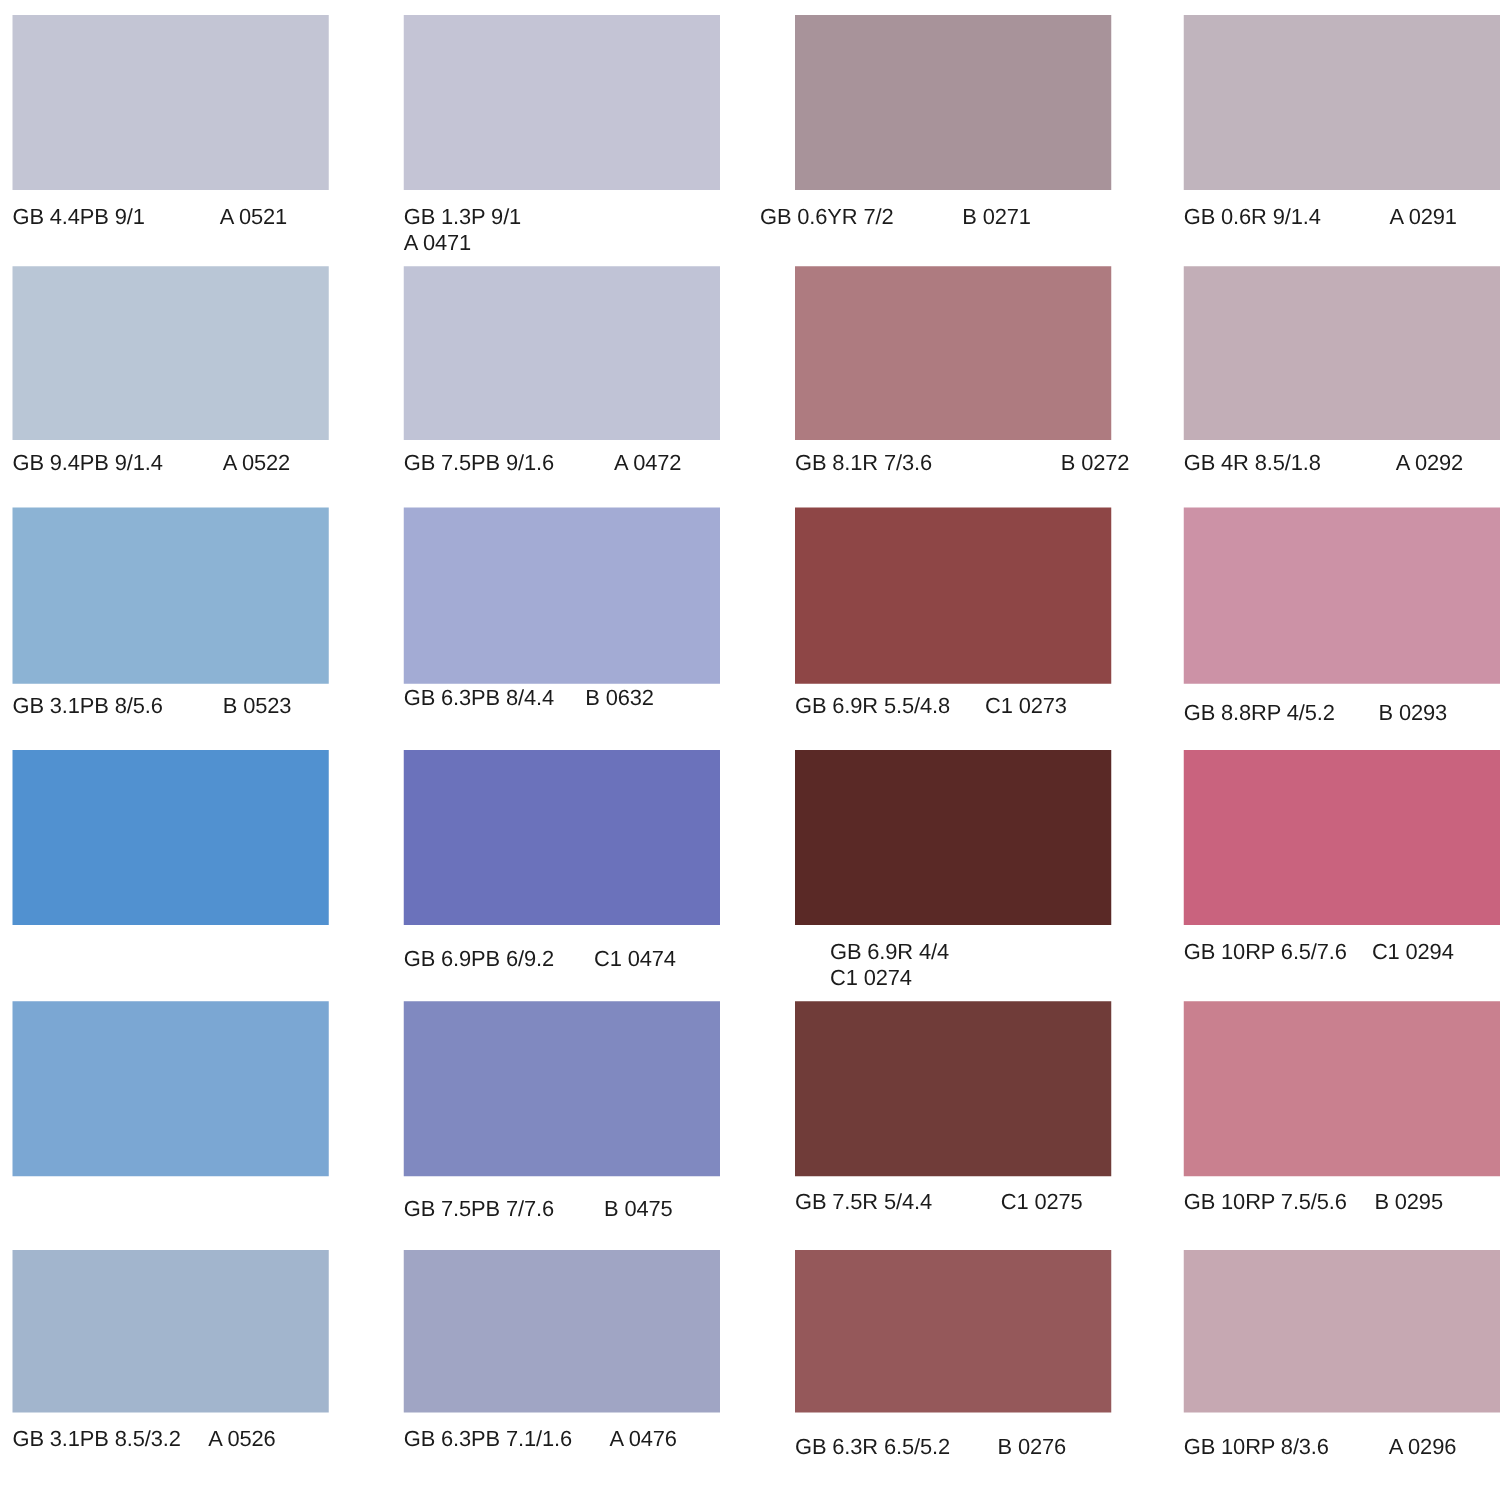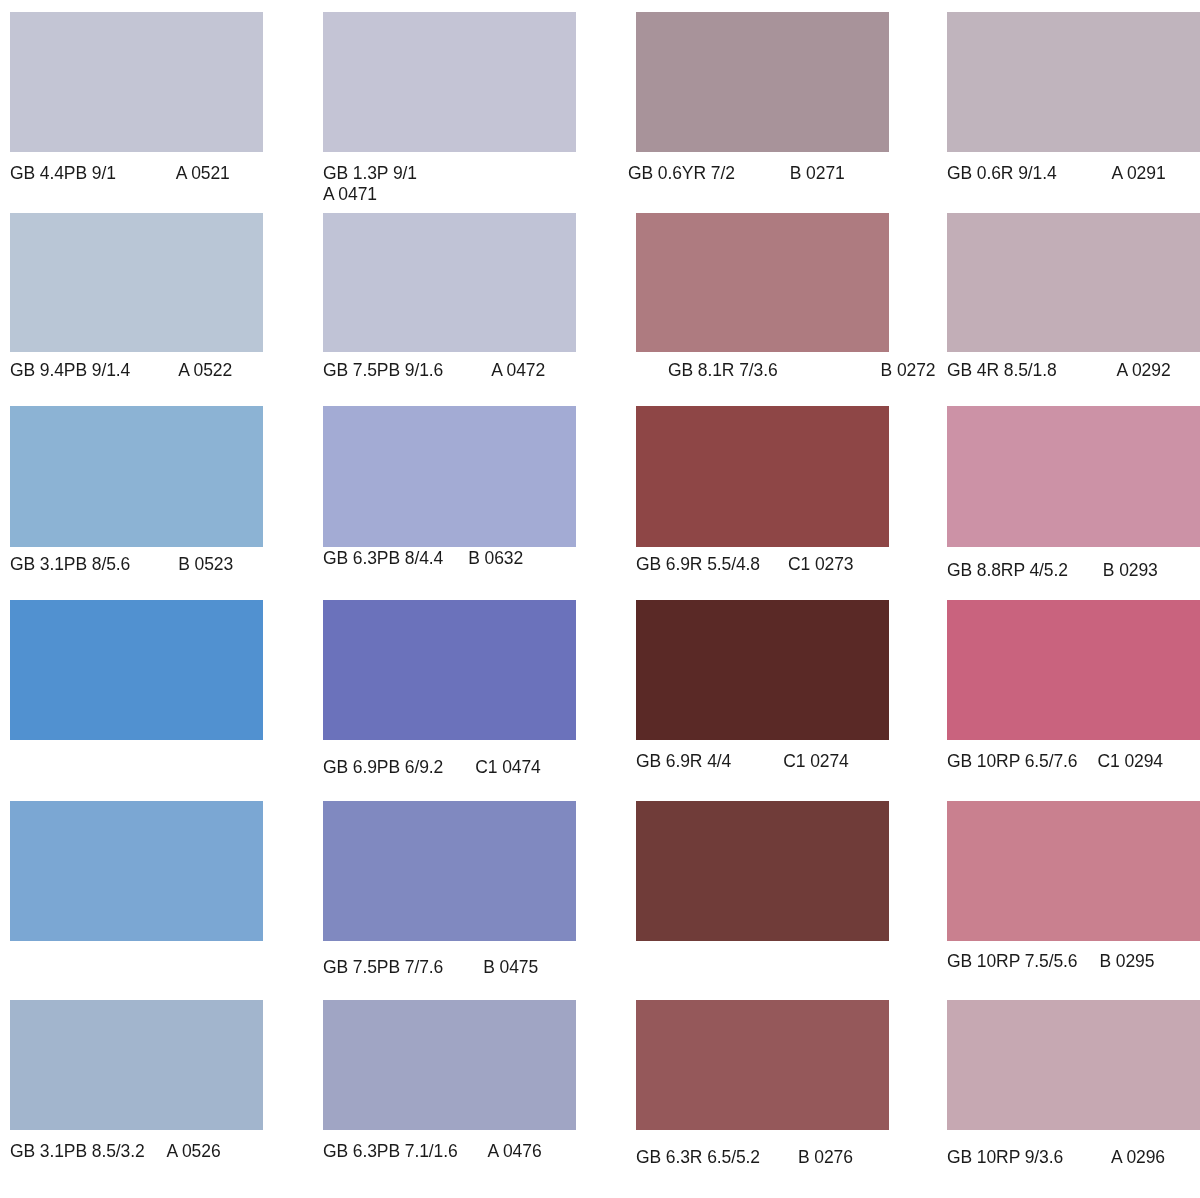"GB 0.6YR 7/2" div.swatch-label { left: 628px -> 608px }
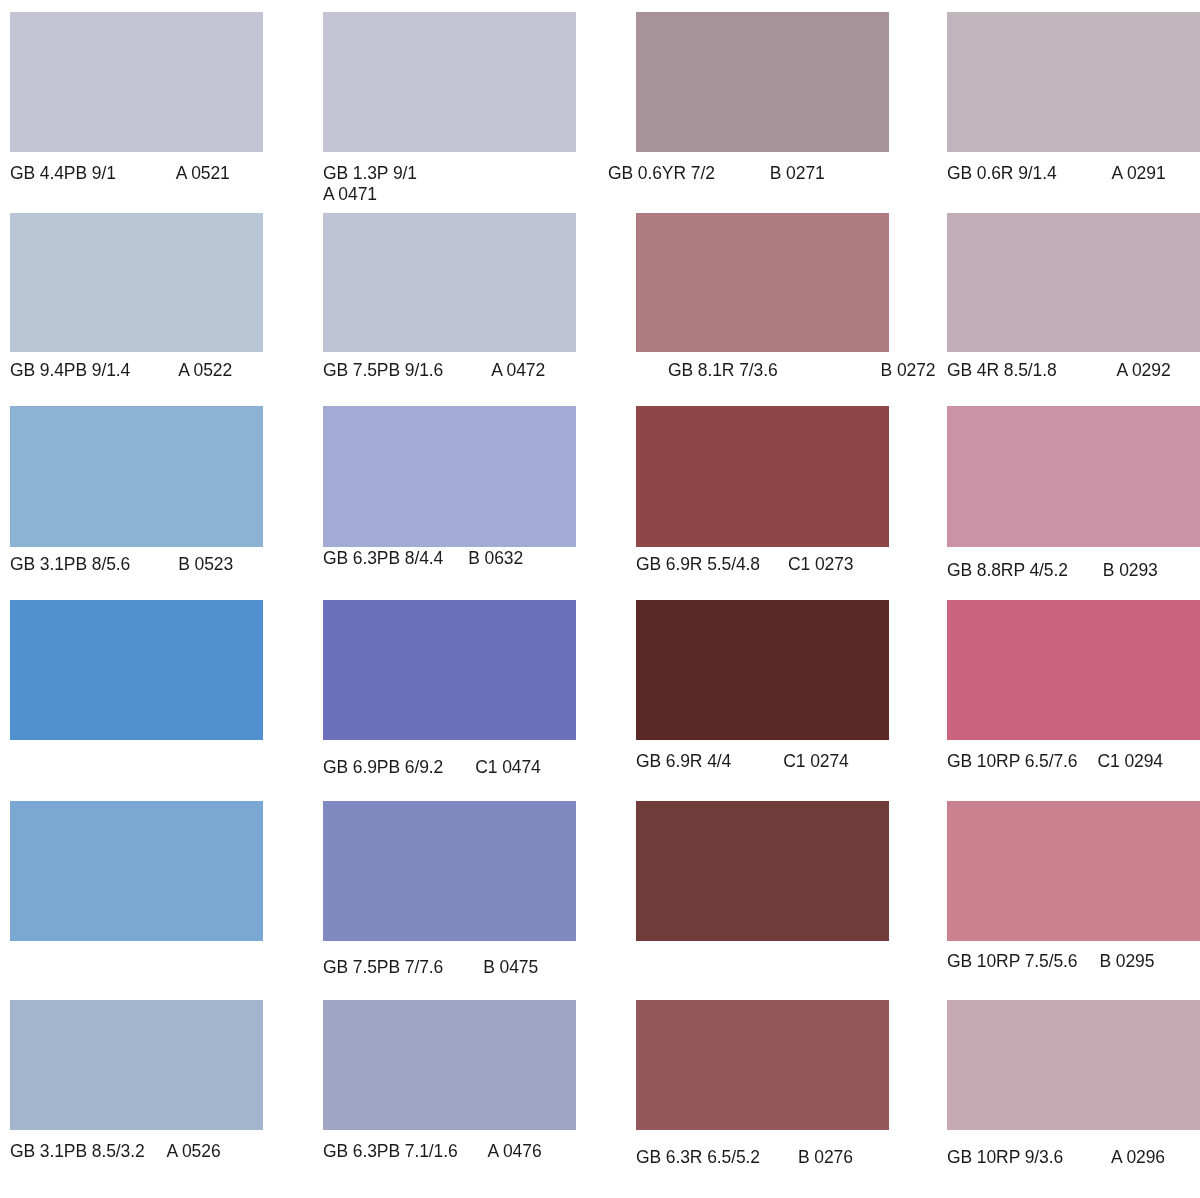"GB 8.1R 7/3.6" div.swatch-label { left: 668px -> 636px }
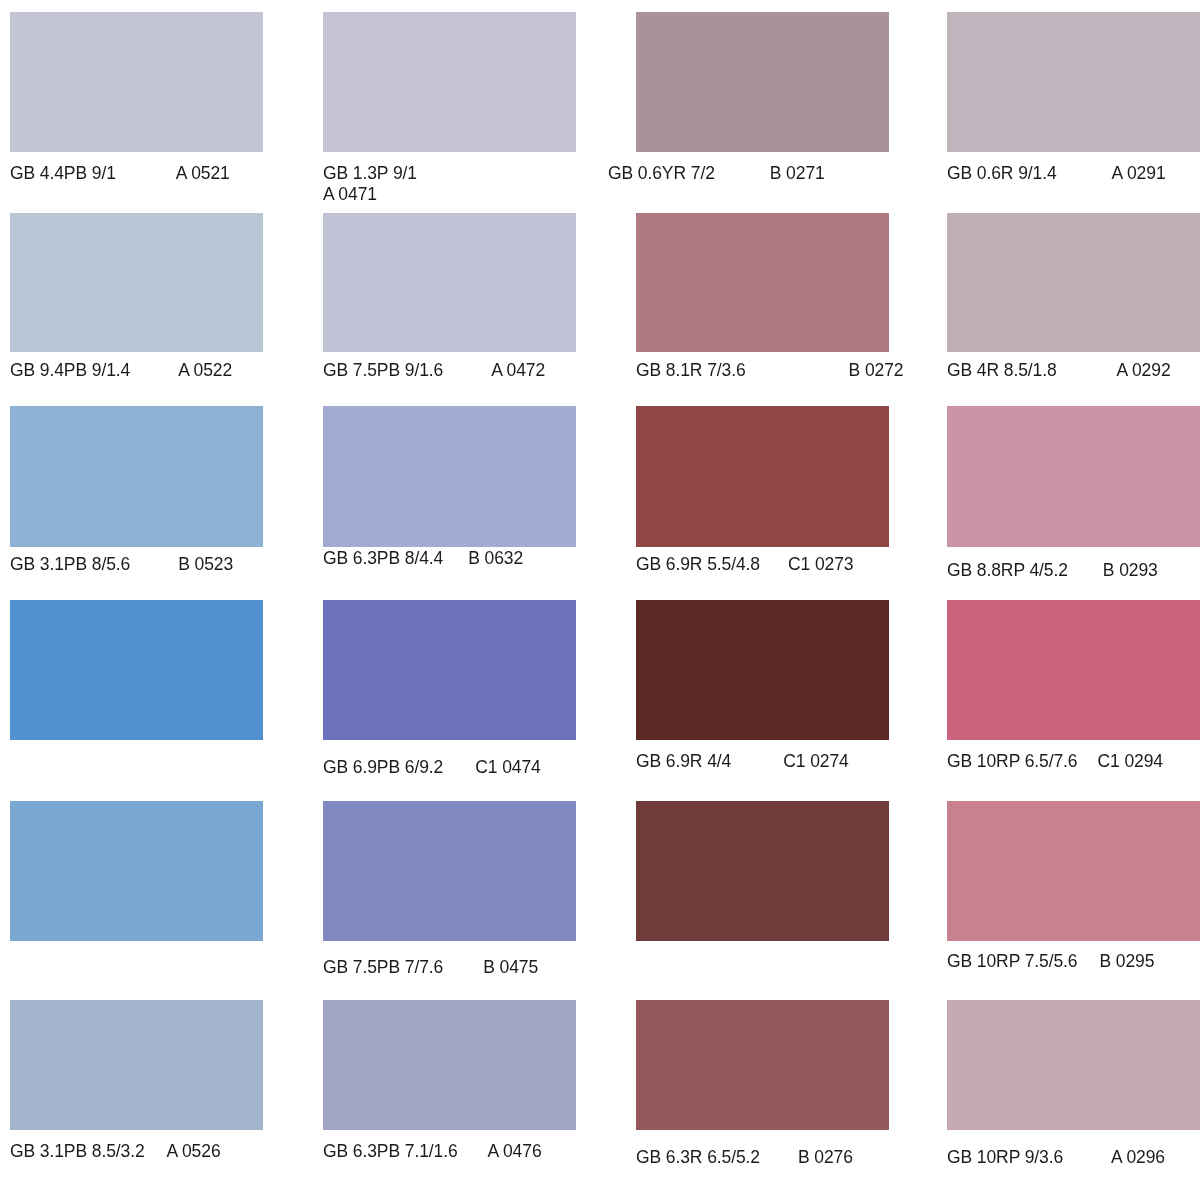"GB 6.9R 4/4" div.swatch-label { flex-direction: none -> column; left: 636px -> 664px }
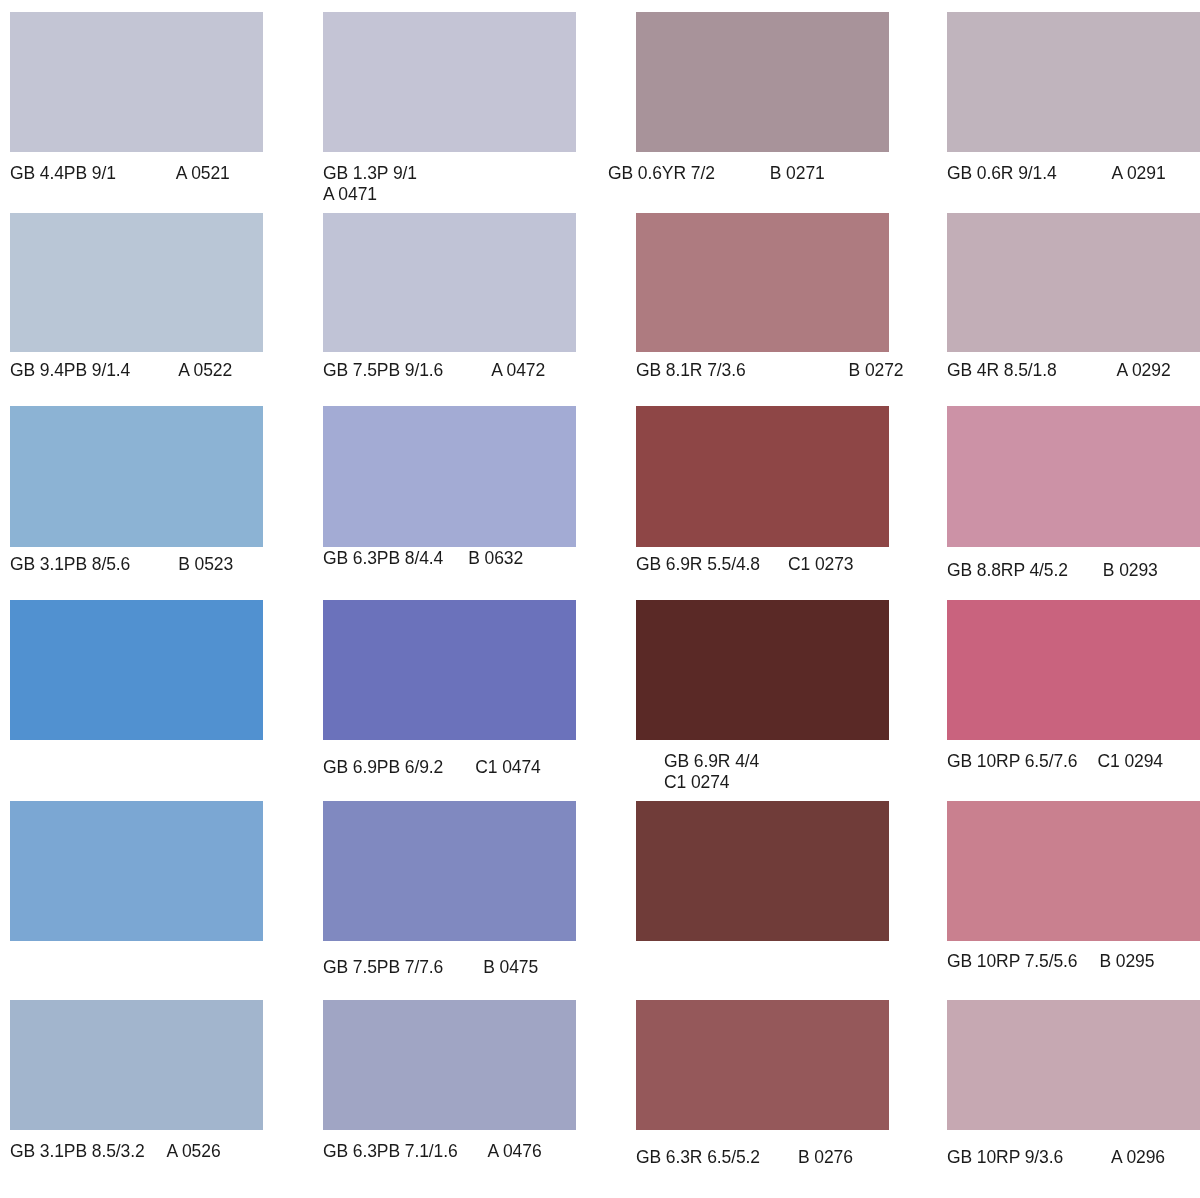"GB 7.5R 5/4.4" div.swatch-label { html: none -> <div> <span>GB 7.5R 5/4.4</span> <span></span> <span>C1 0275</span> </div> }
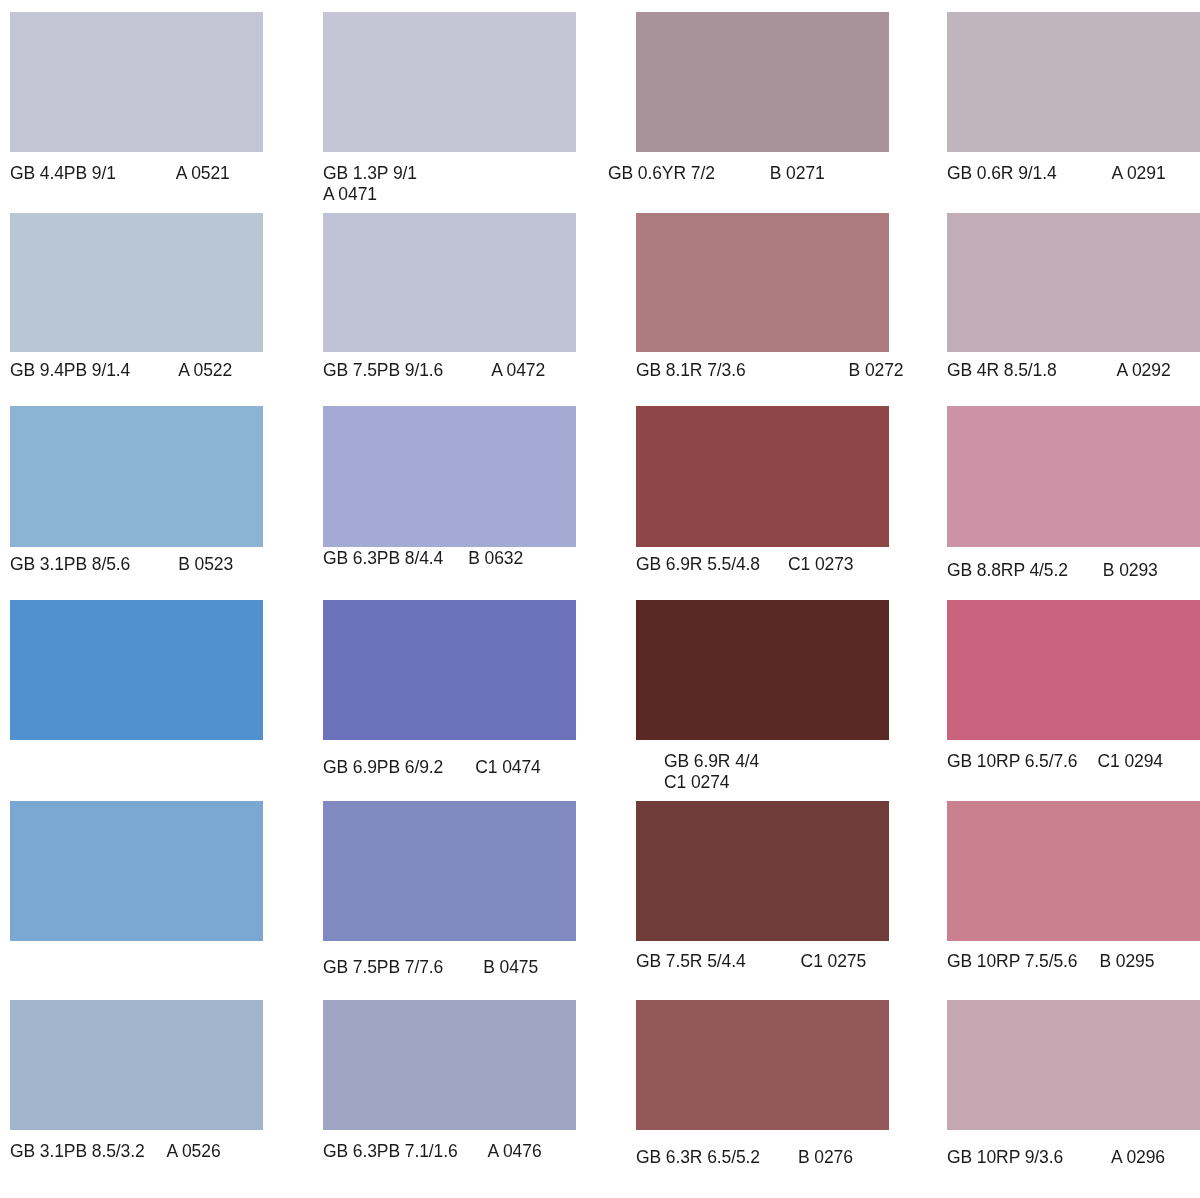"GB 10RP 9/3.6" span.munsell { text: 9/3.6 -> 8/3.6 }
